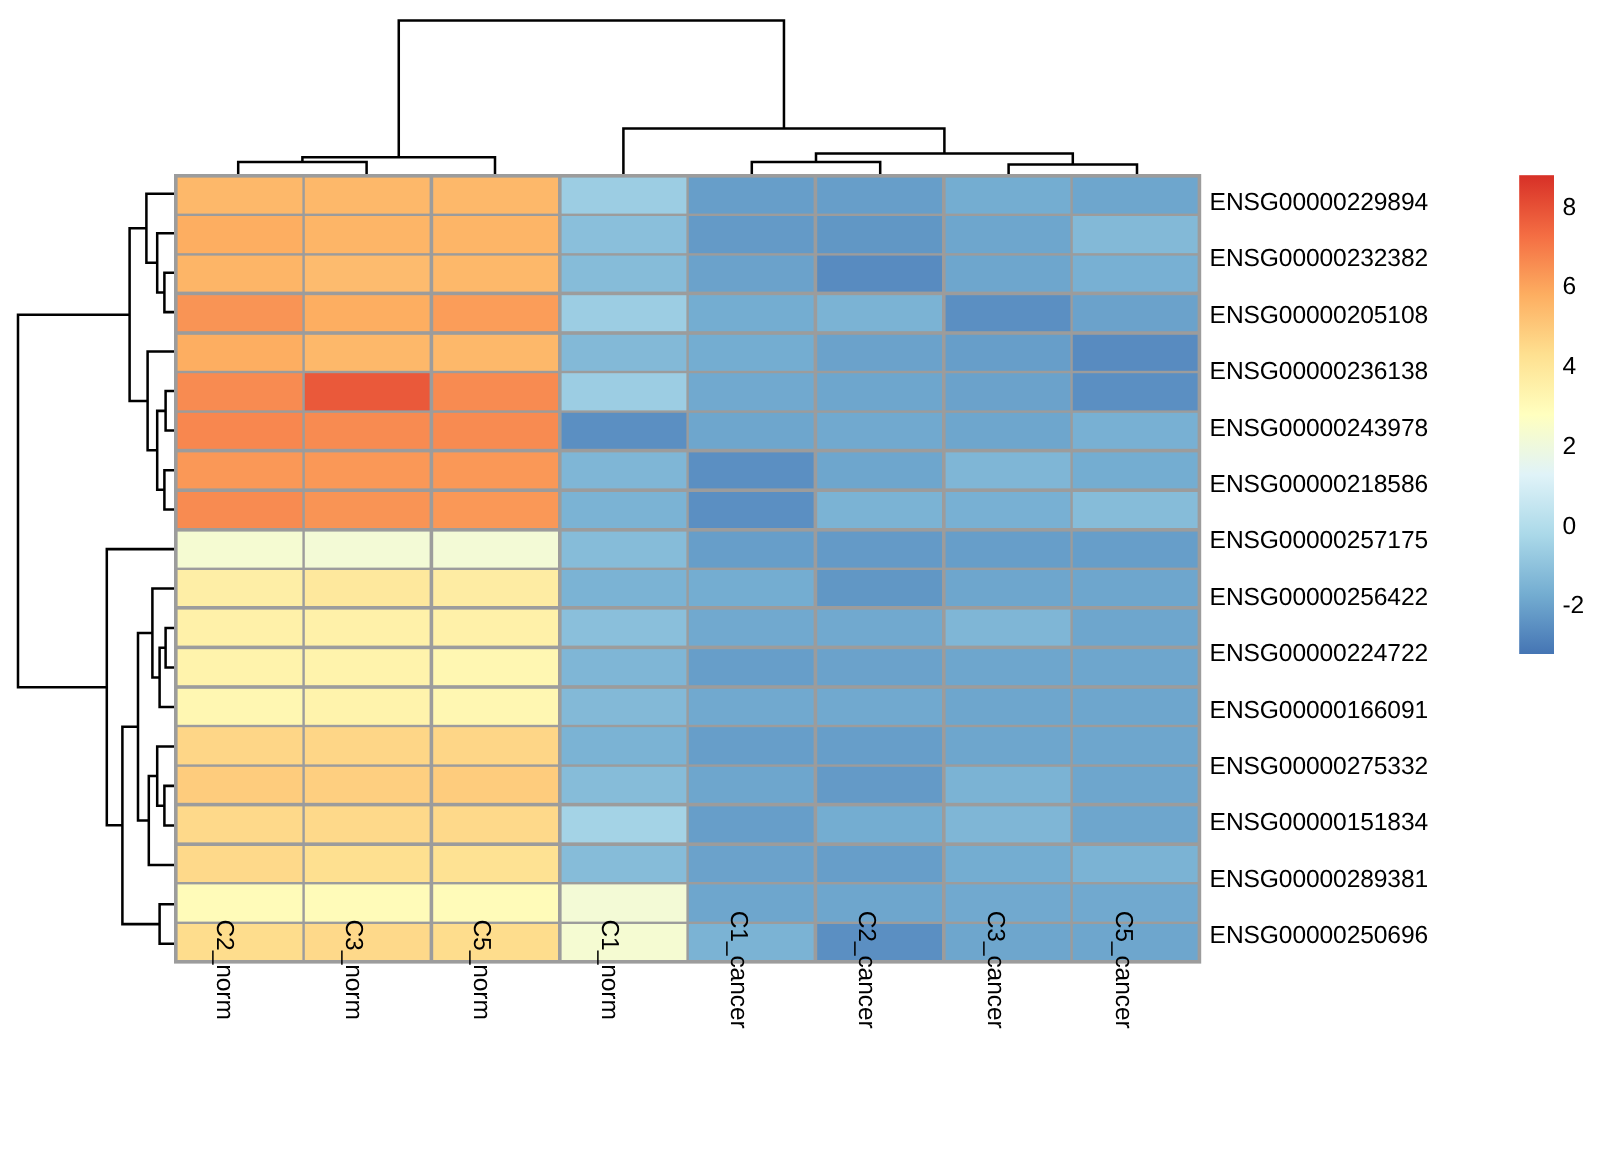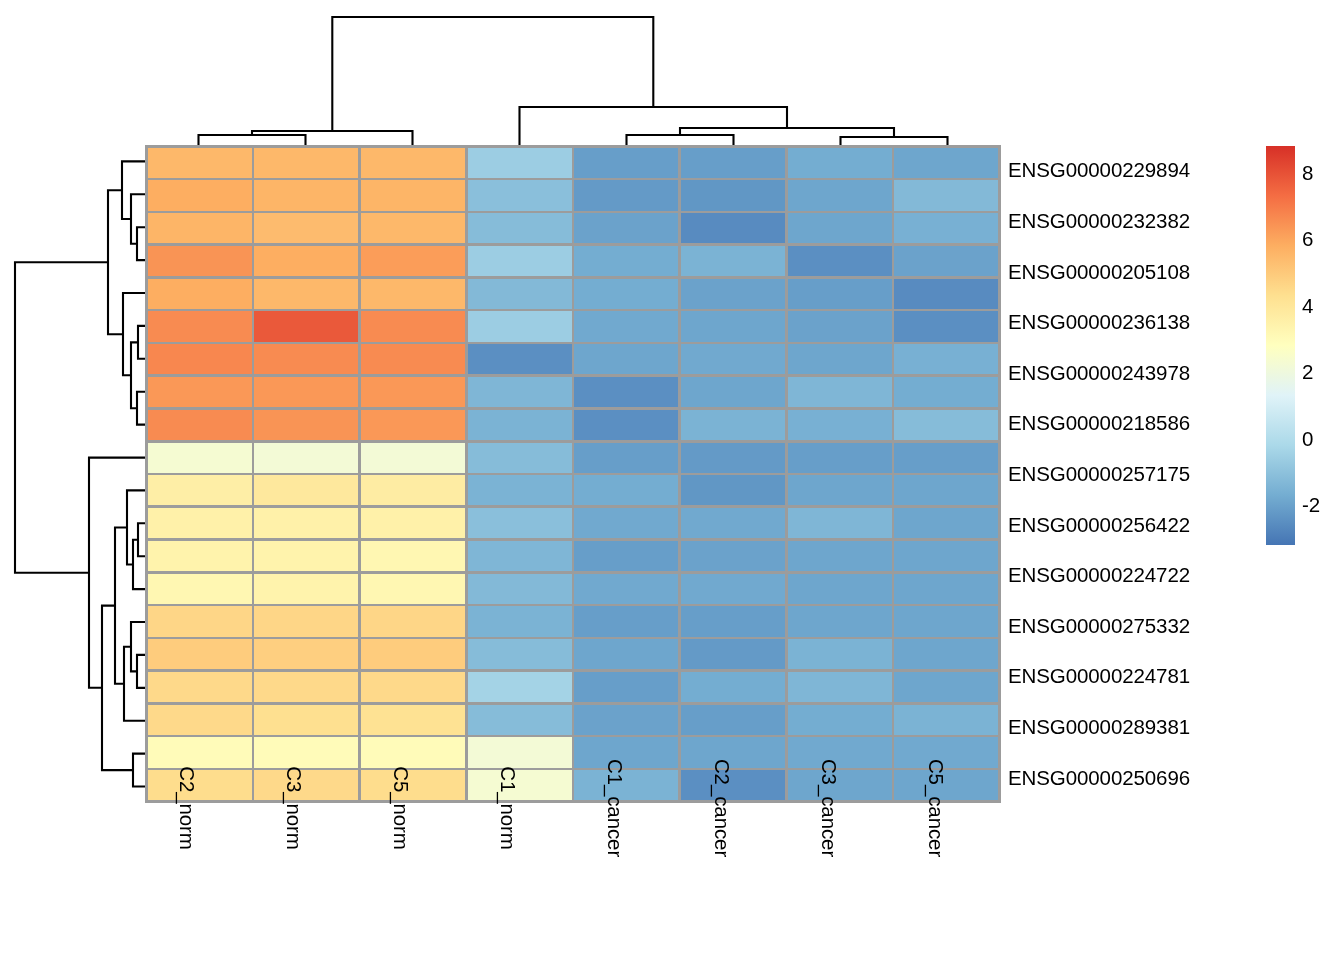"ENSG00000166091" div.rlab { html: none -> <div>ENSG00000166091</div> }
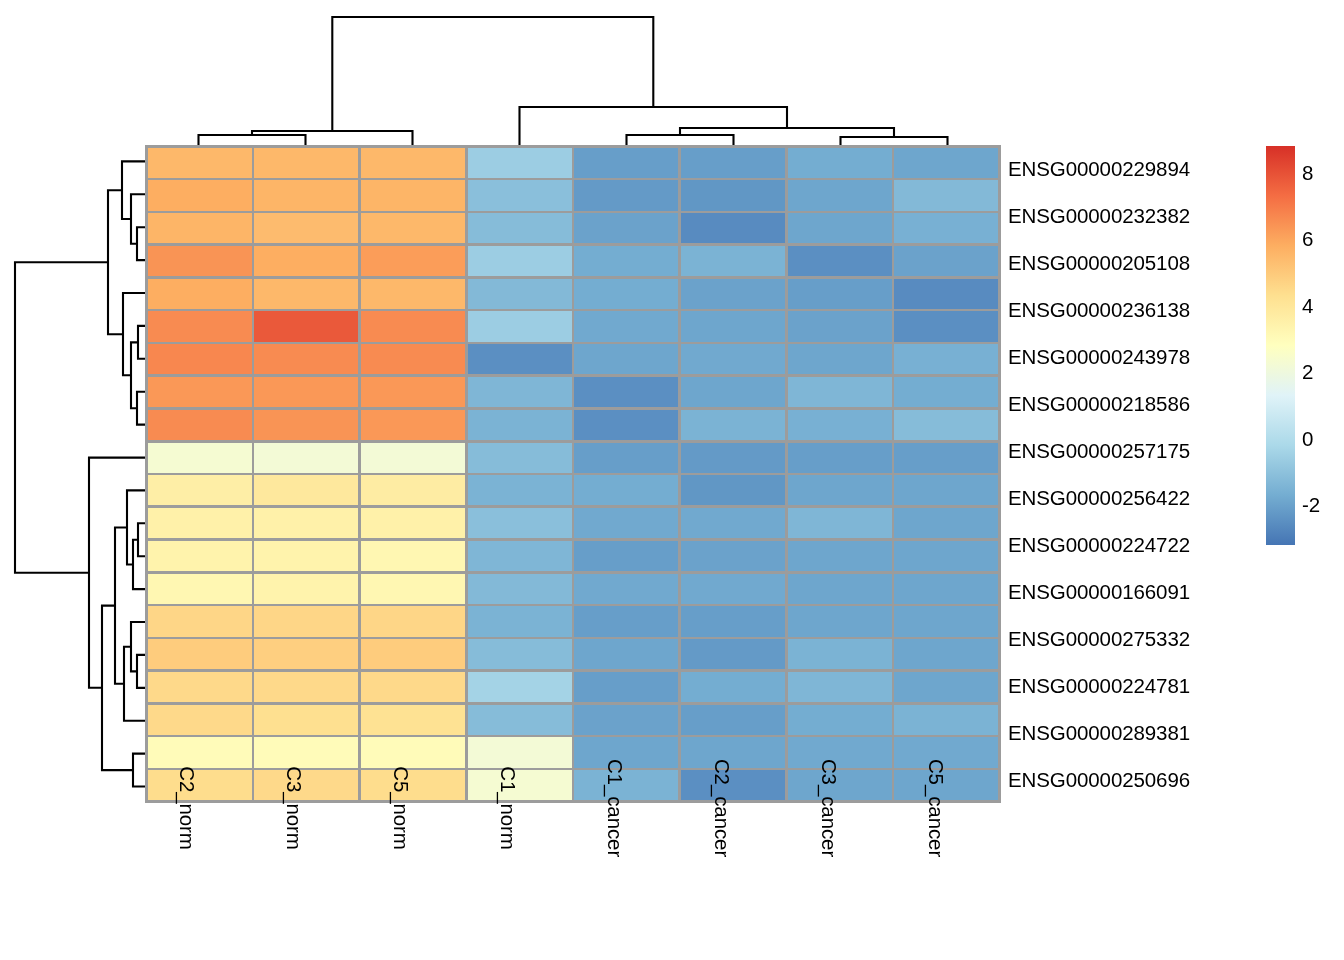"ENSG00000224781" div.rlab { html: <div>ENSG00000224781</div> -> none }
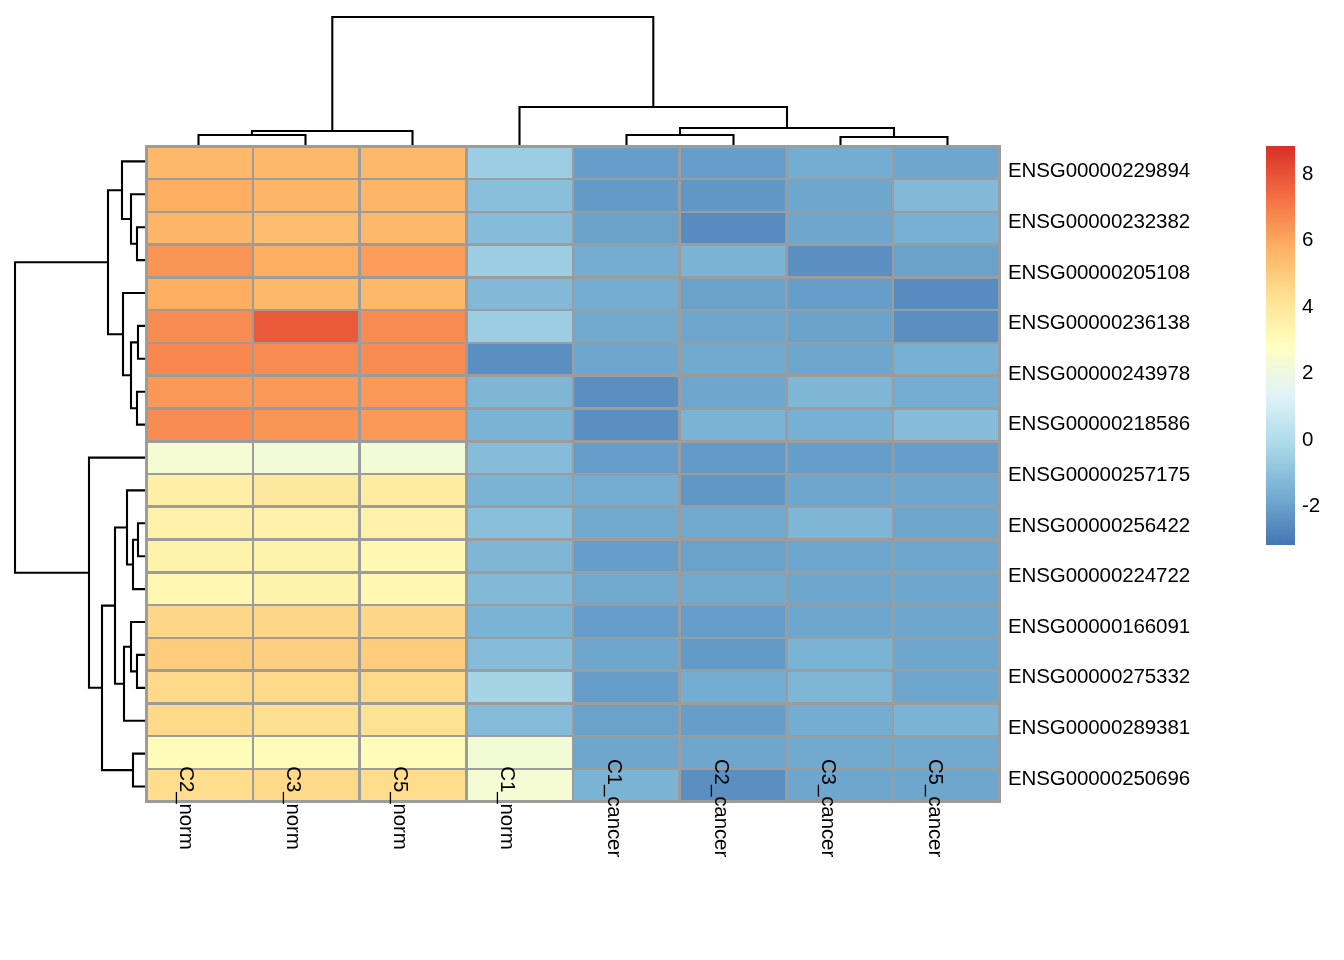"ENSG00000151834" div.rlab { html: none -> <div>ENSG00000151834</div> }
